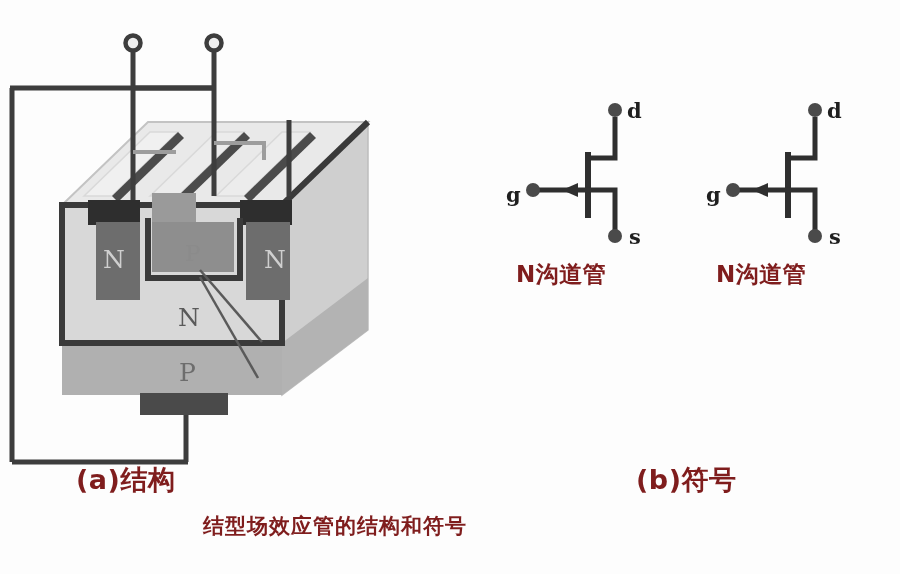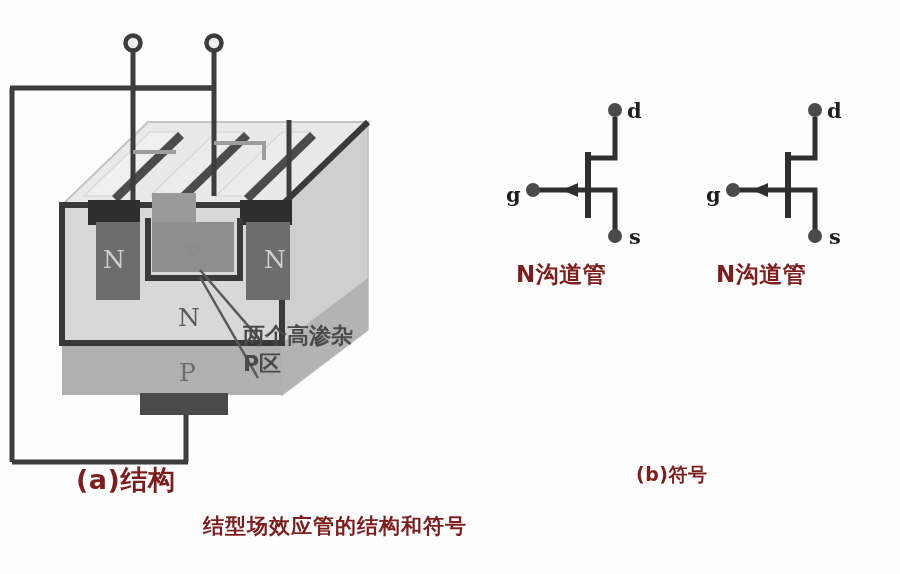"两个高渗杂P区" div { html: <div>两个高渗杂P区</div> -> none }
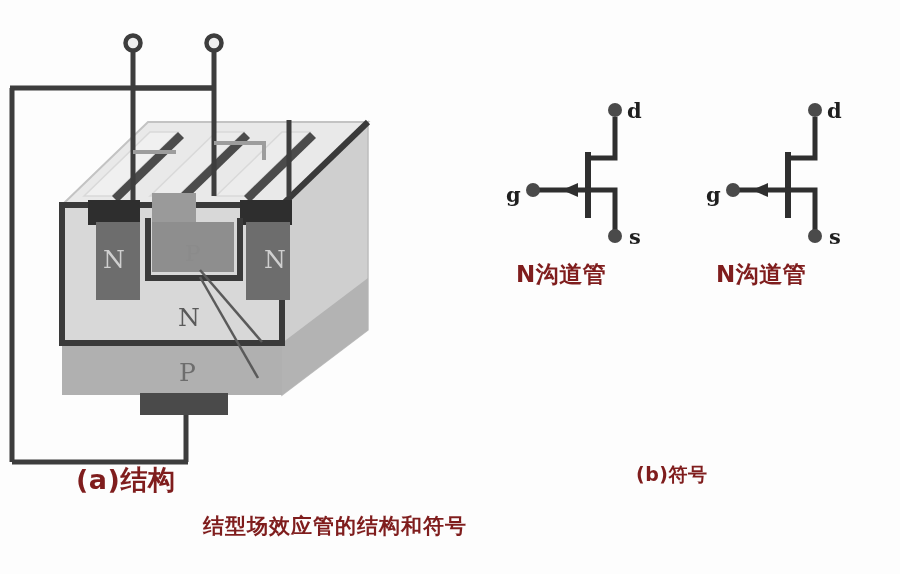"(b)符号" #caption-b { font-size: 19px -> 27px }
